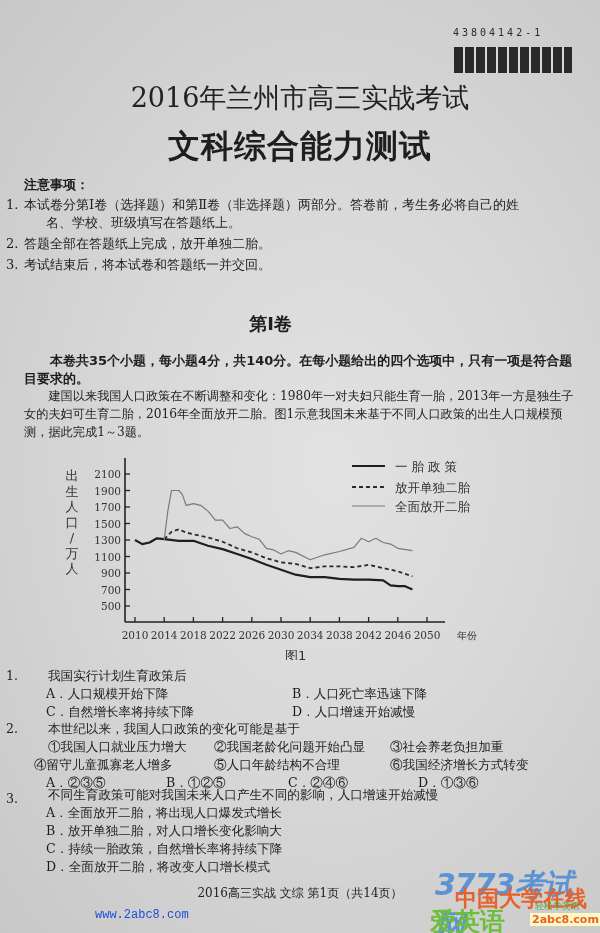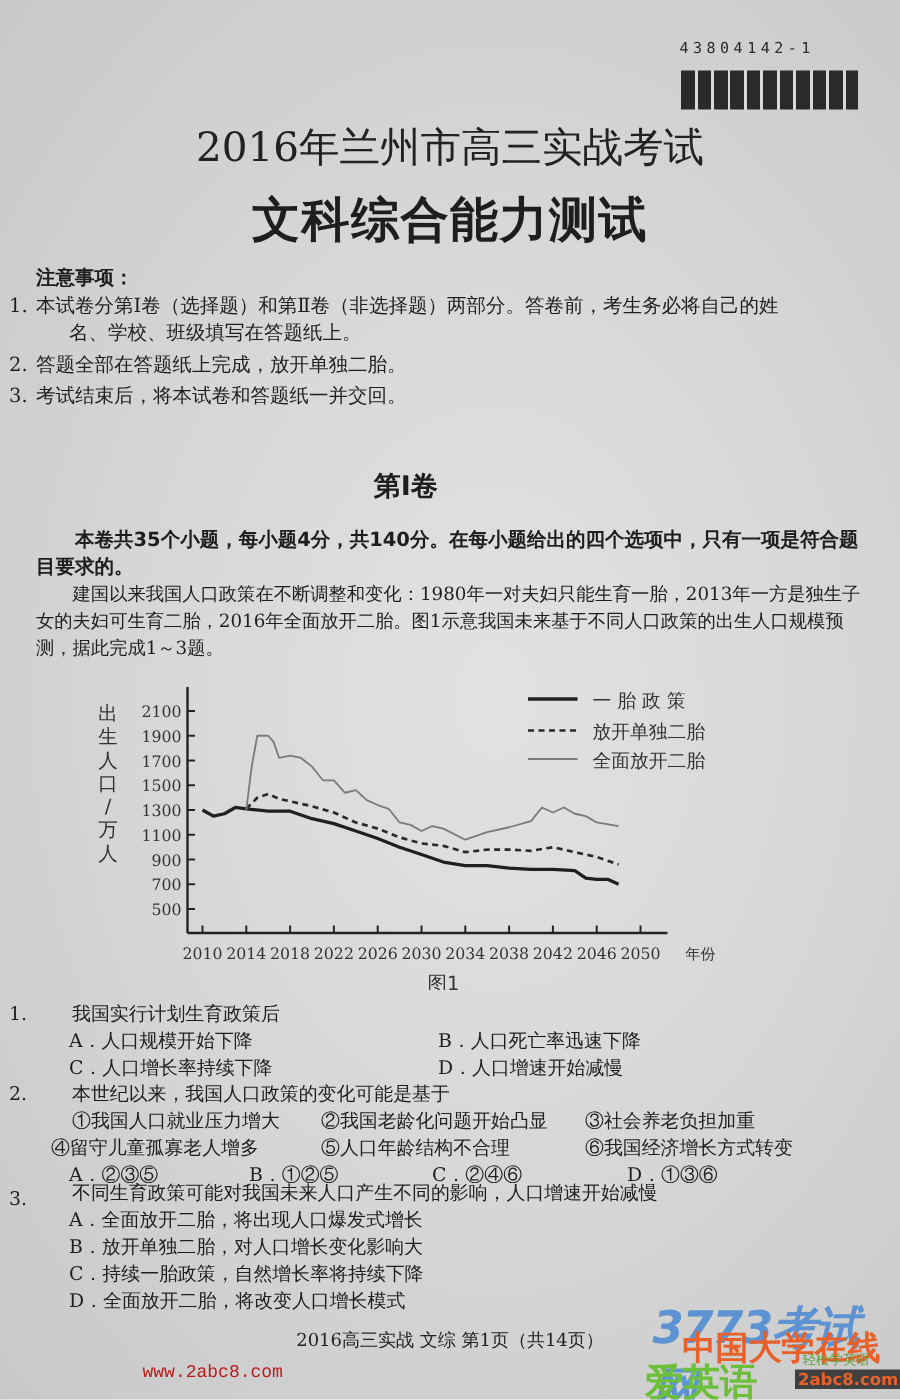"C．人口增长率持续下降" span { text: 人口增长率 -> 自然增长率将 }
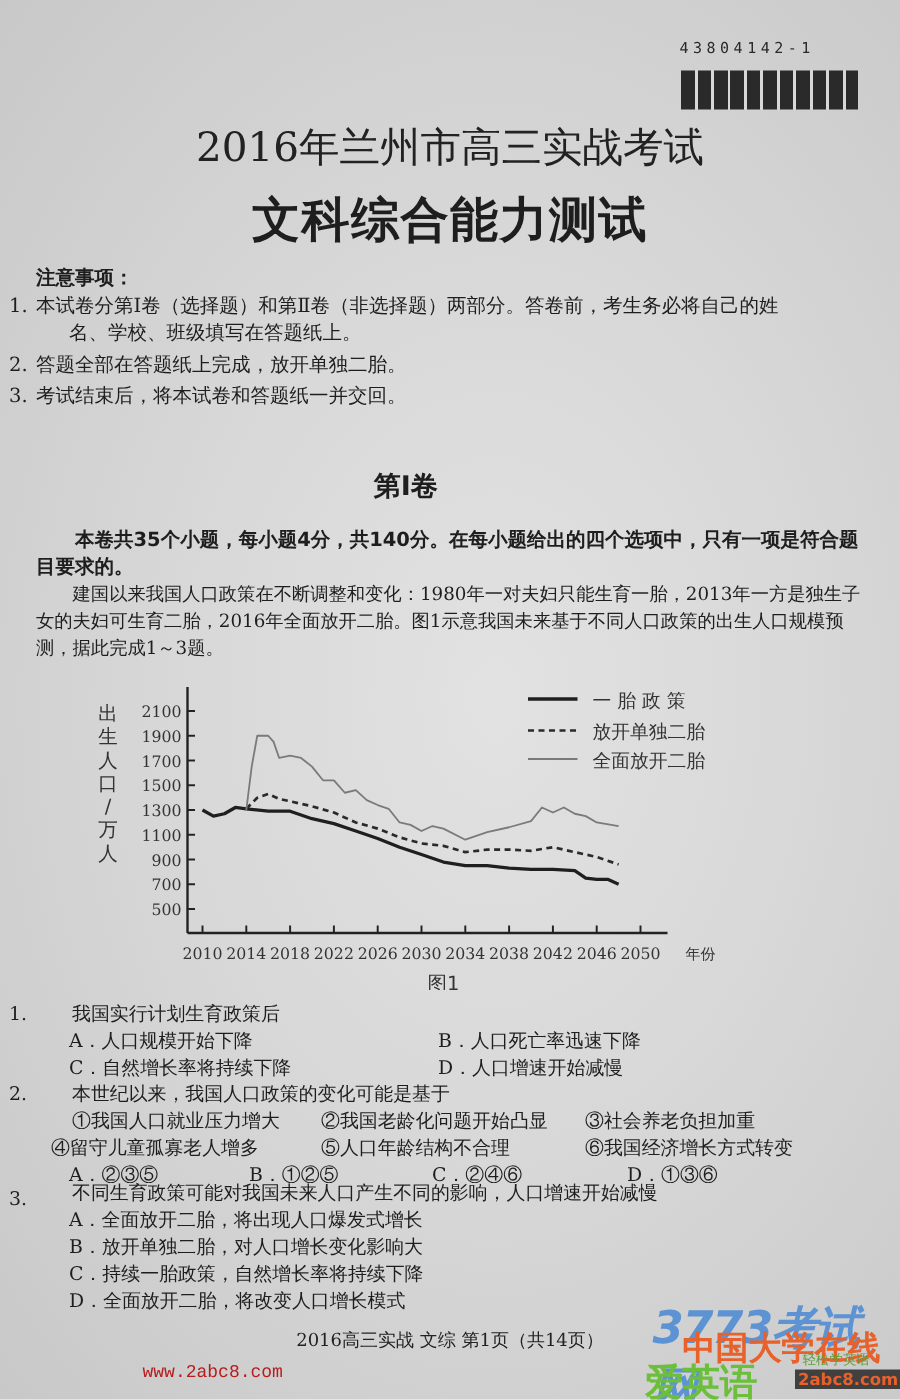"www.2abc8.com" .site { color: #b91c1c -> #1d4ed8 }
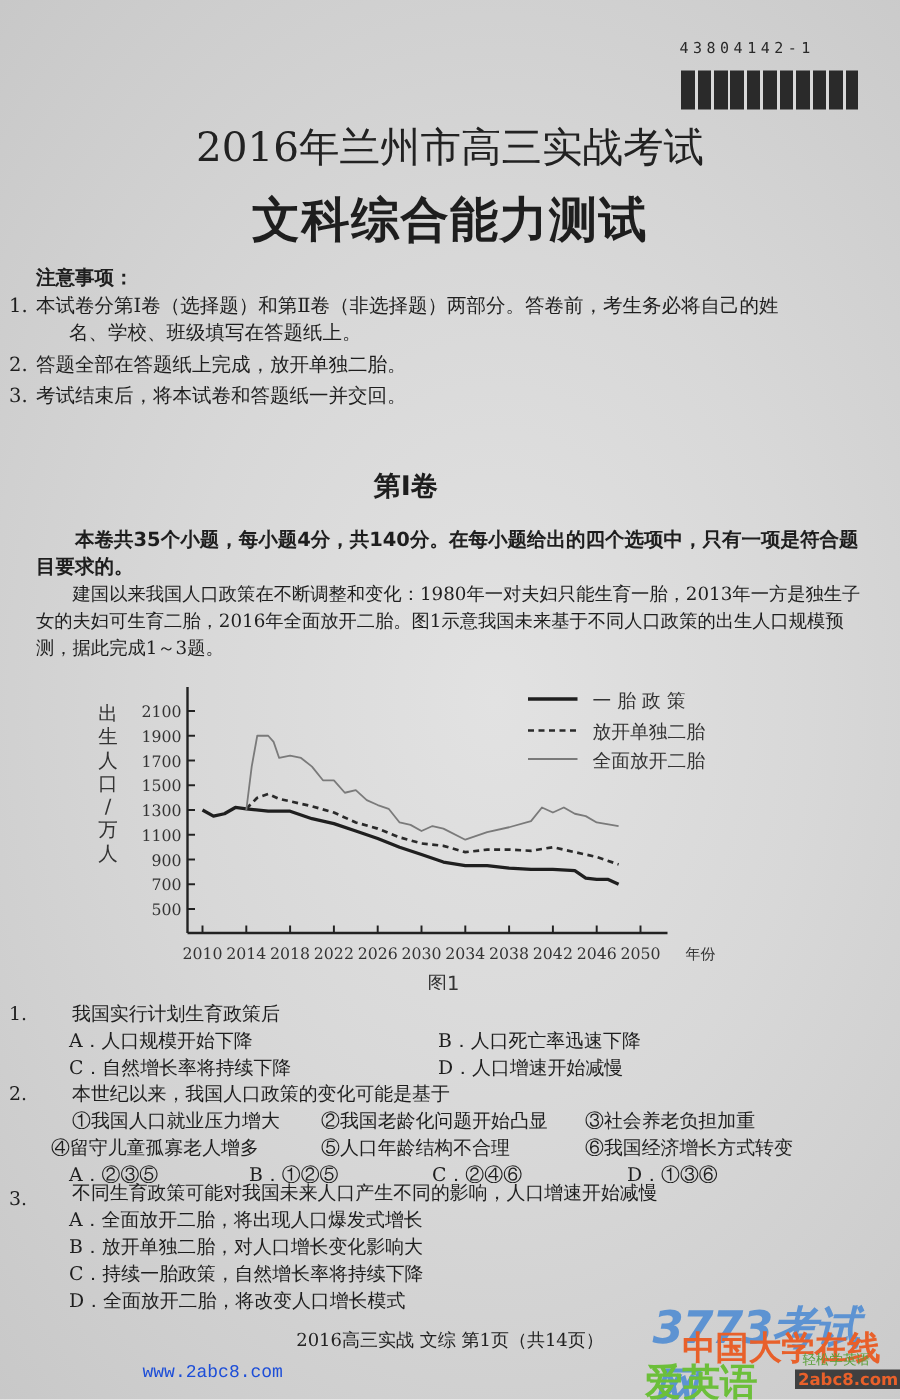"2abc8.com" .wm5 { background: #404040 -> #fef9c3 }
